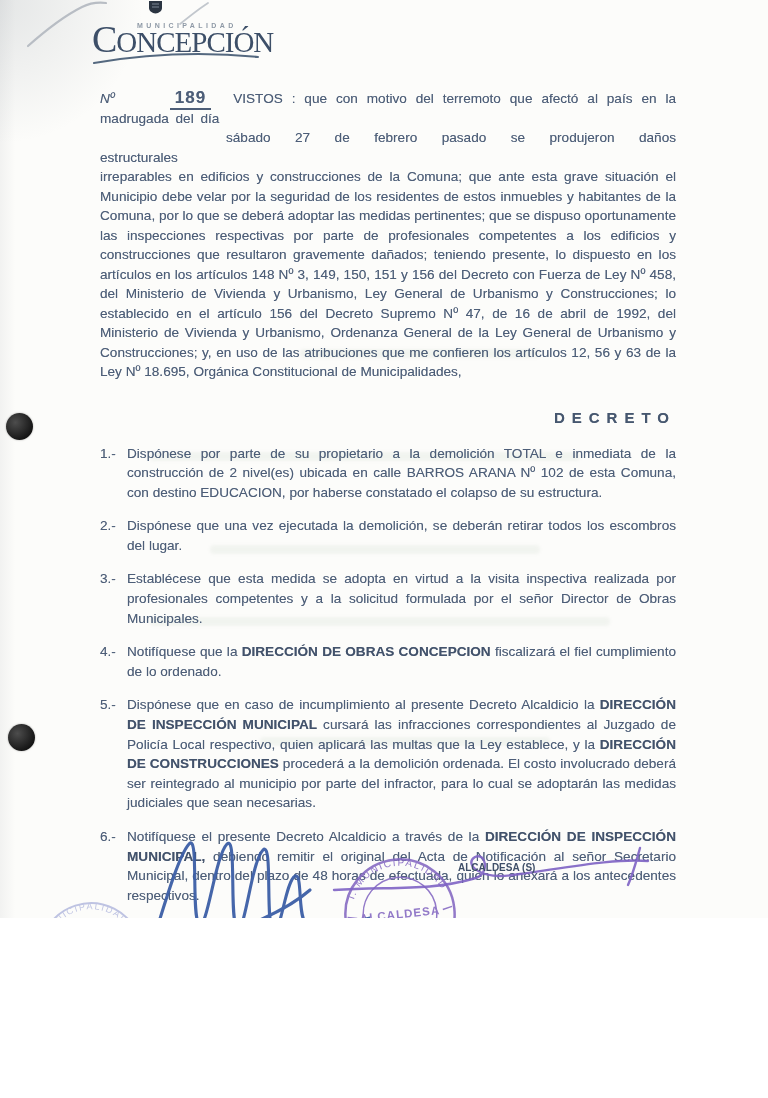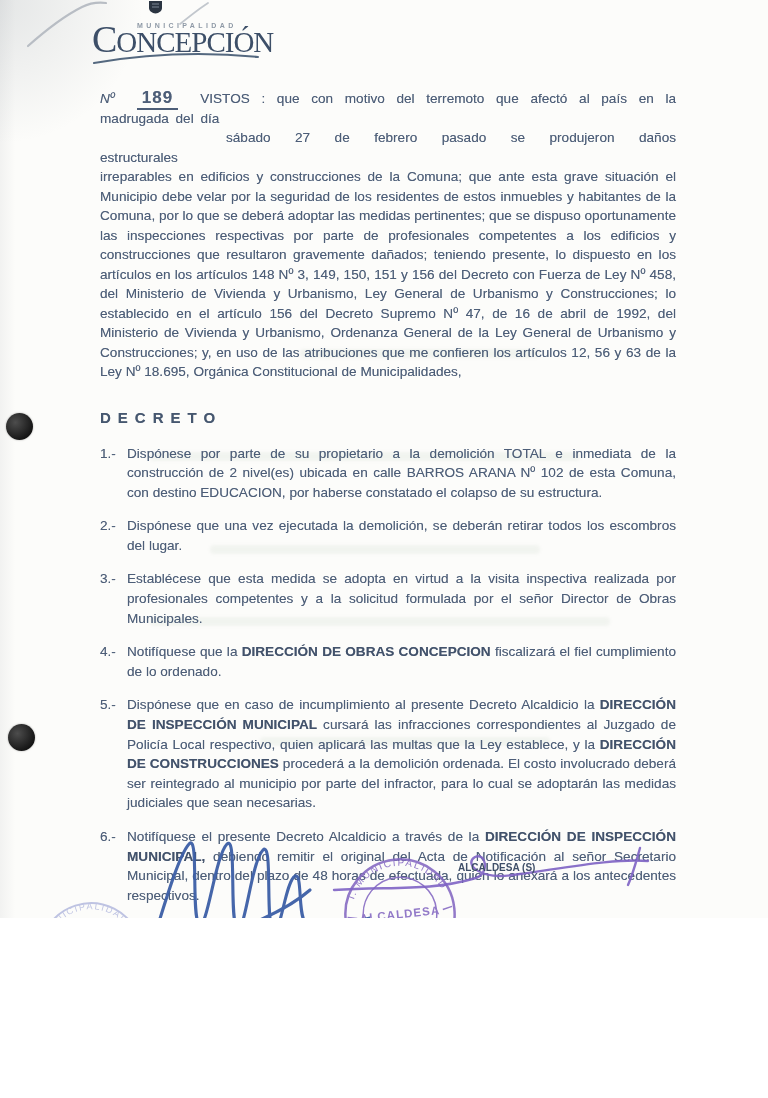"189" .num { margin-left: none -> 33px }
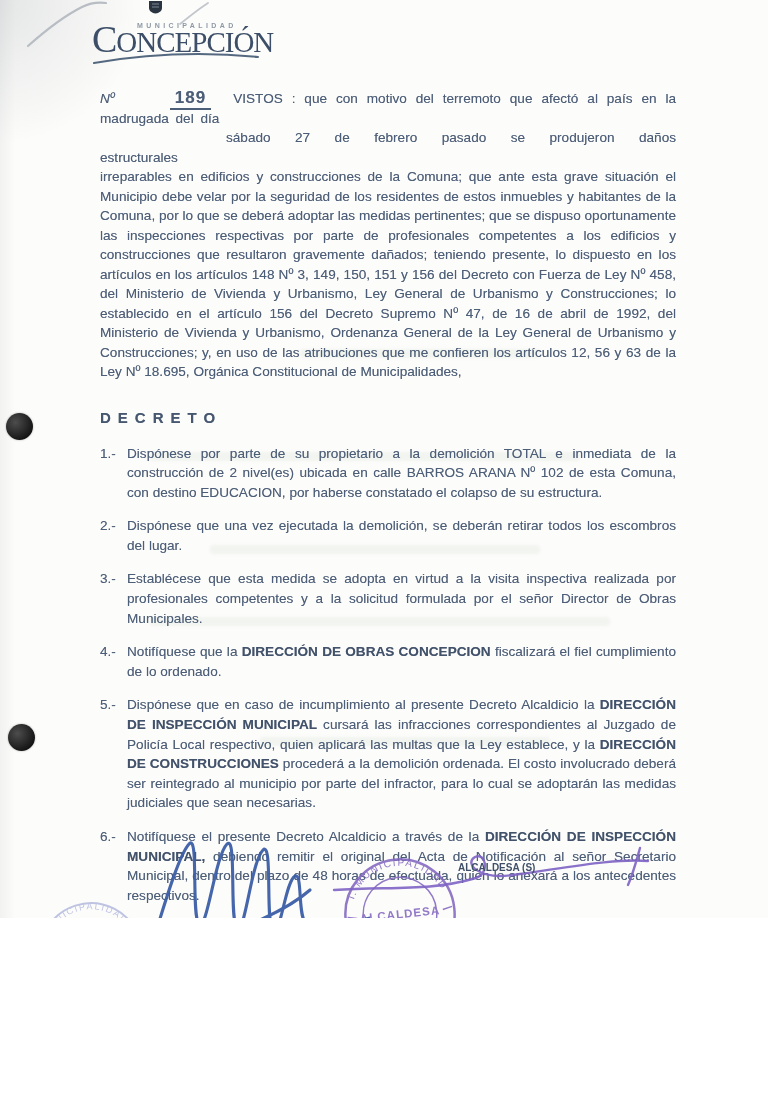"DECRETO" .decreto-title { text-align: left -> right }
